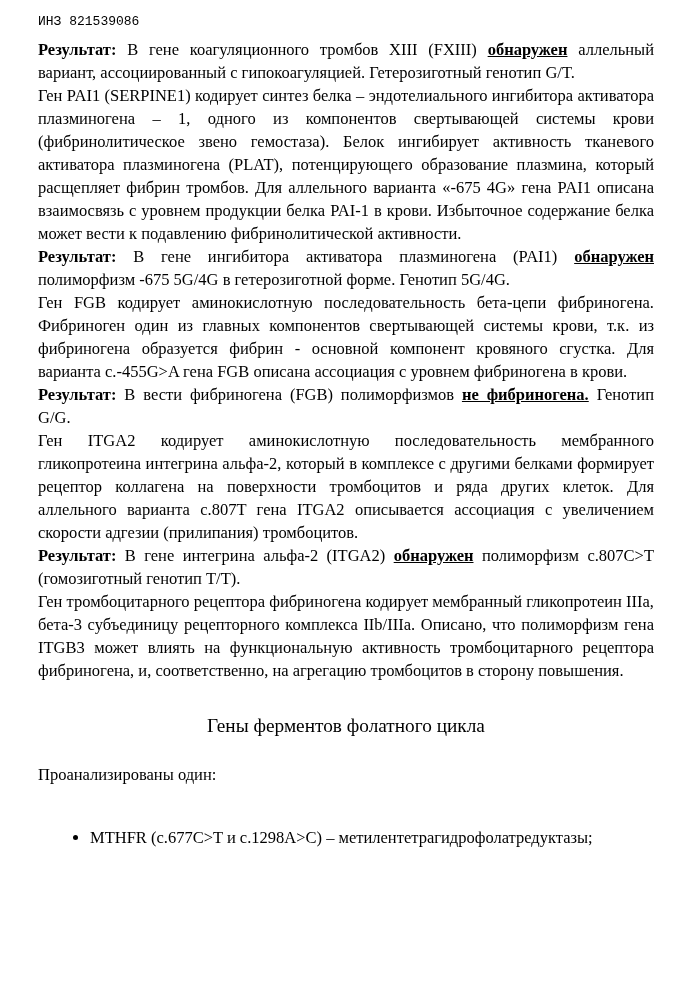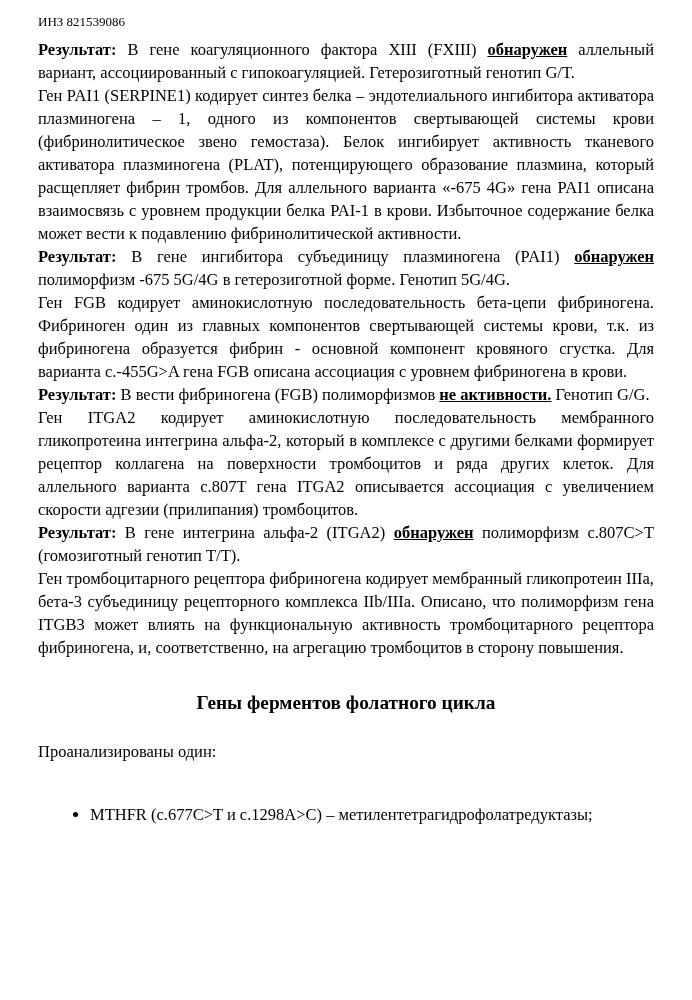"ИНЗ 821539086" .inz { font-family: none -> Liberation Mono, monospace }
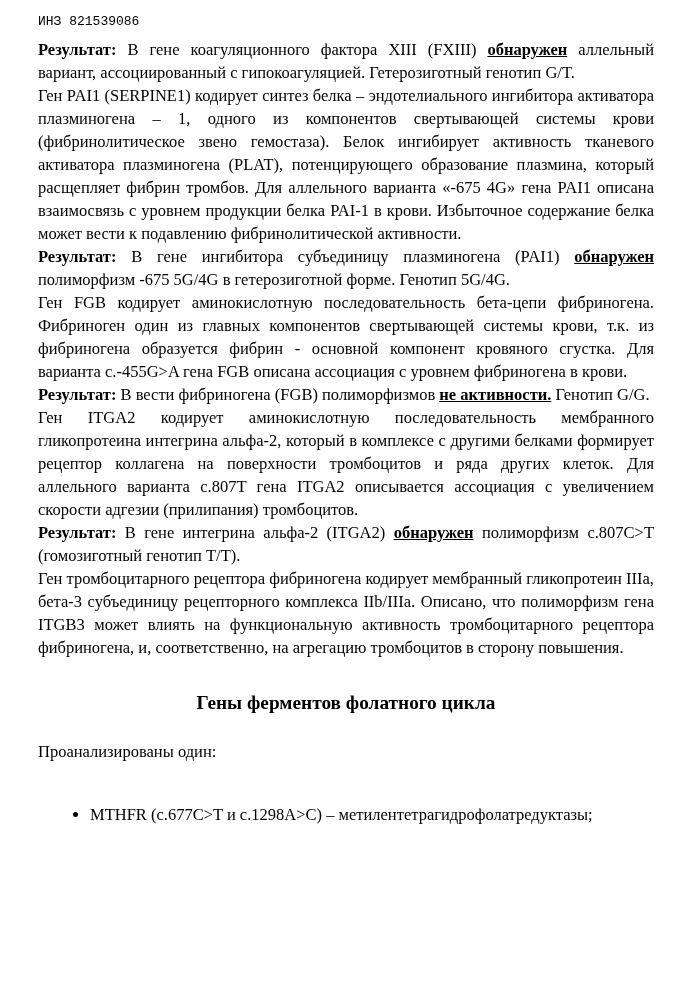"В гене коагуляционного фактора XIII" span { text: фактора -> тромбов }
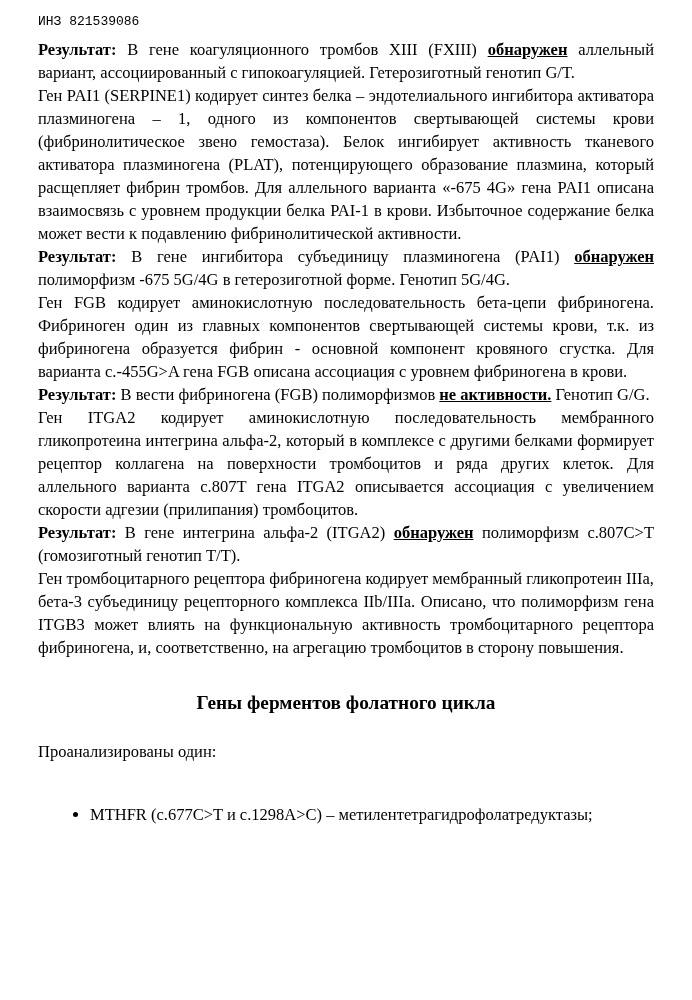"В гене ингибитора субъединицу" span { text: субъединицу -> активатора }
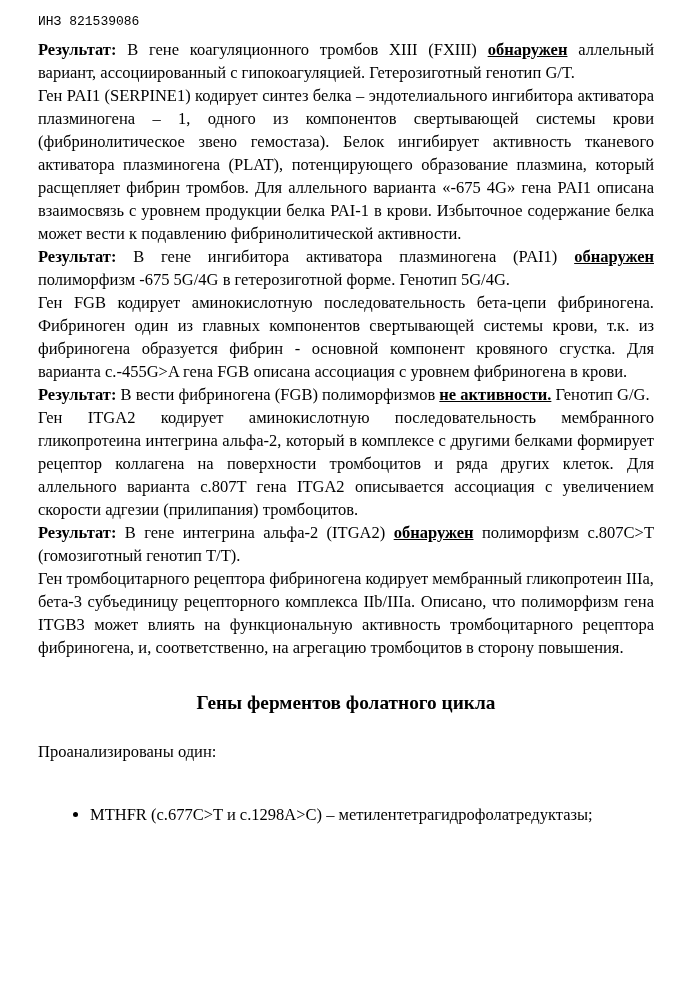"не активности." span.b { text: активности -> фибриногена }
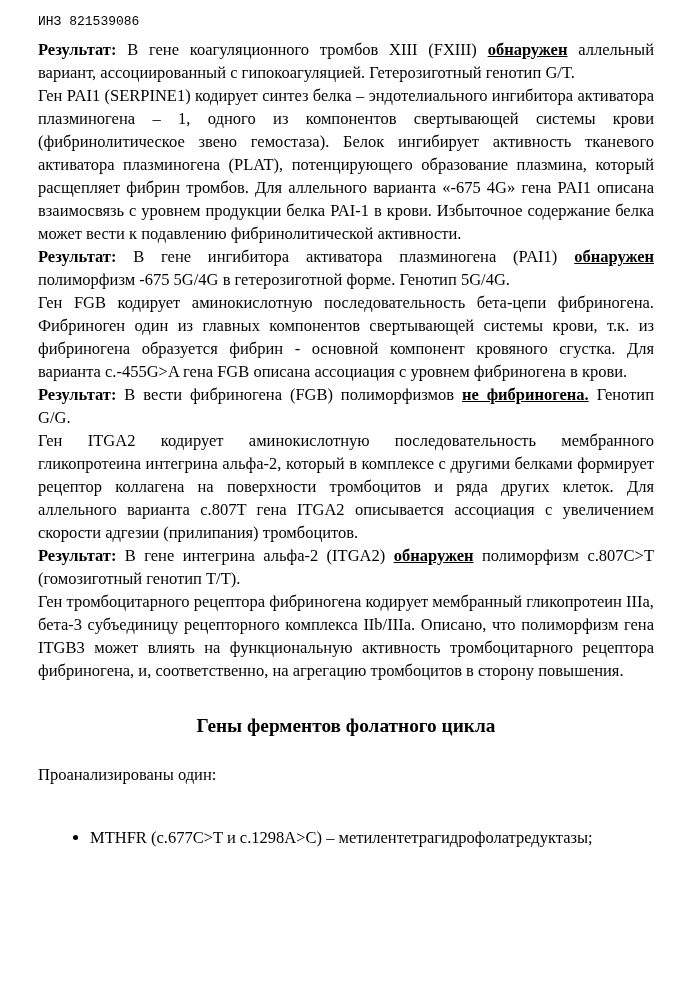"Гены ферментов фолатного цикла" .heading { font-weight: bold -> normal }
